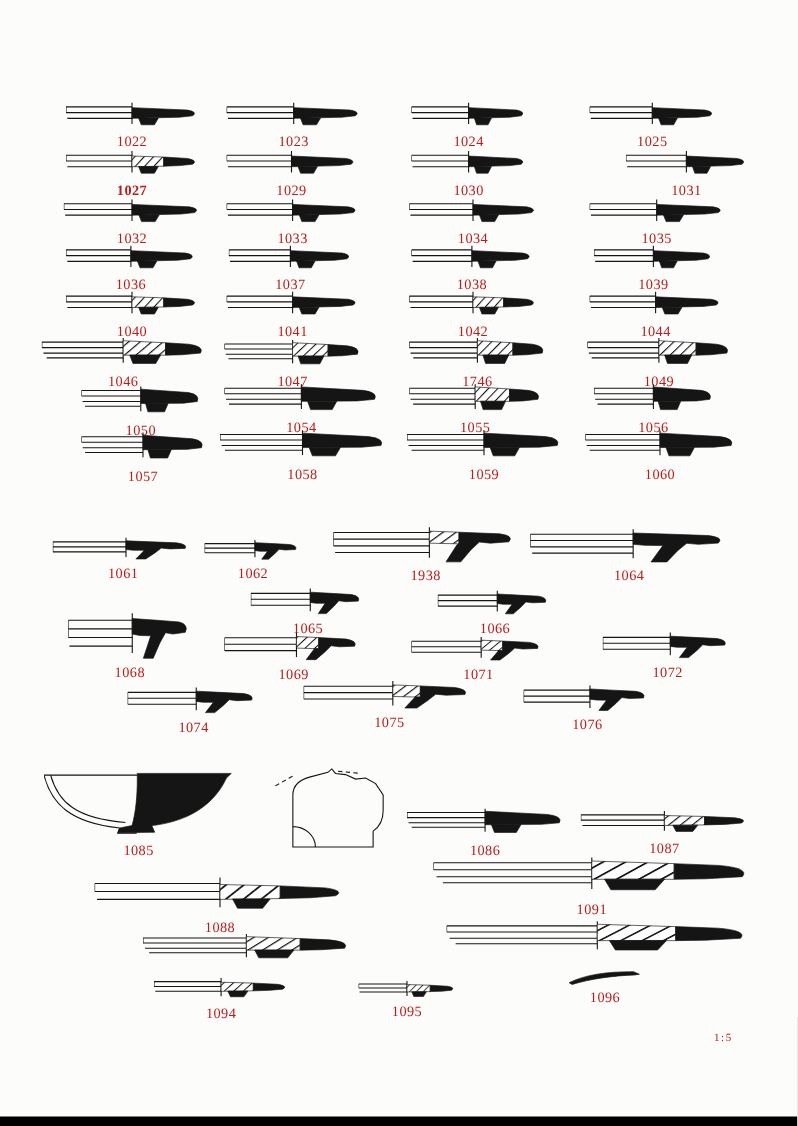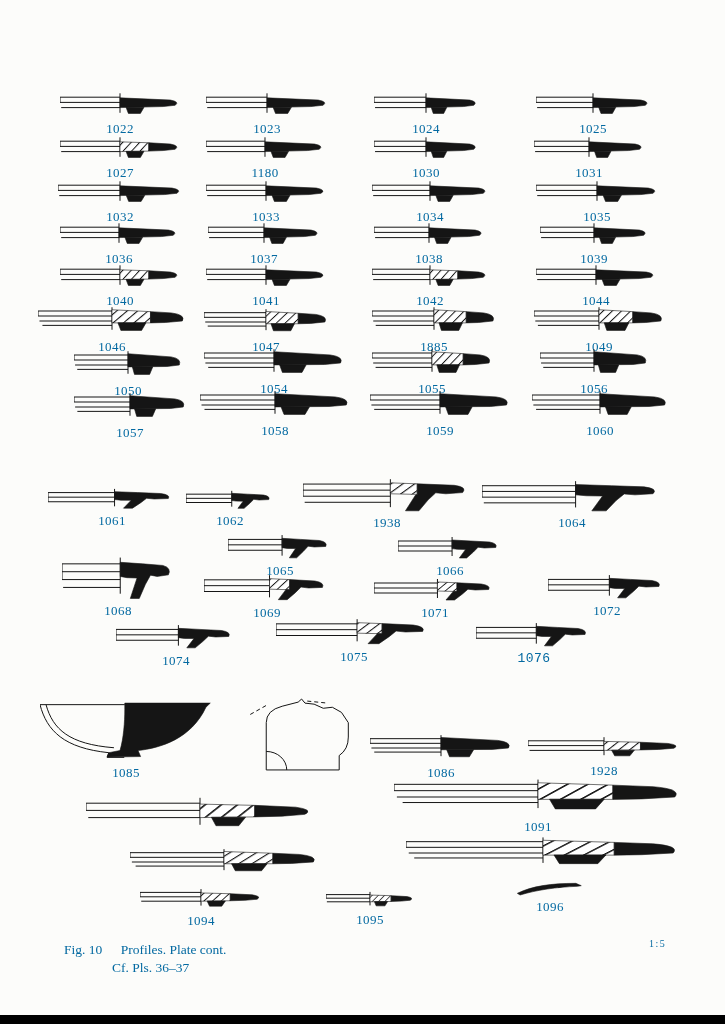"1022" .page { color: #0369a1 -> #b91c1c }
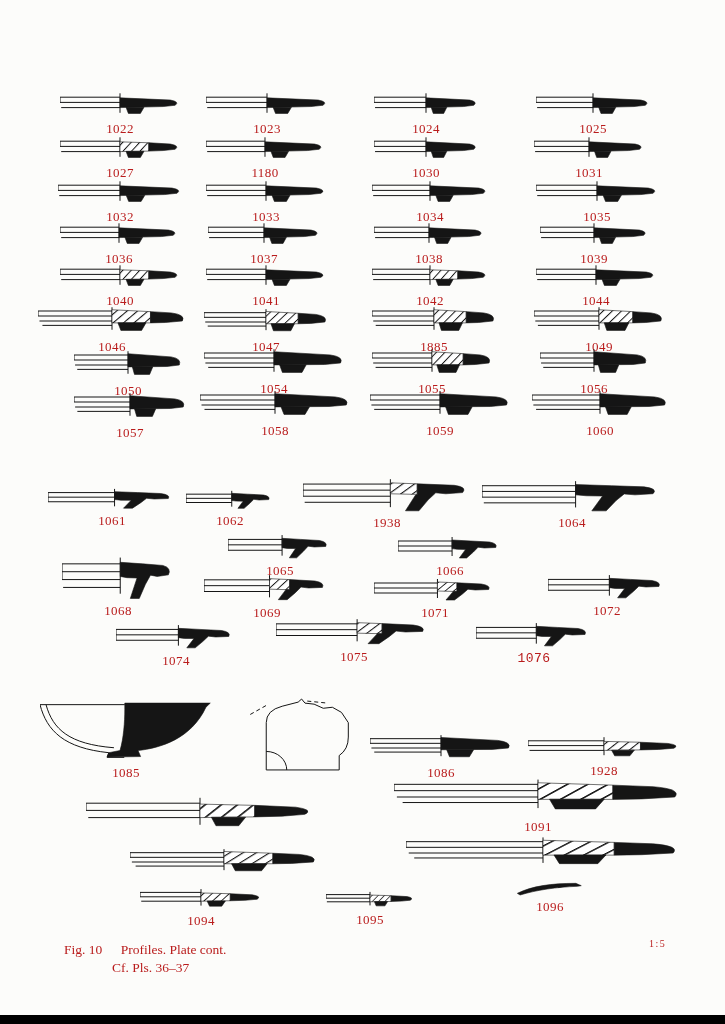"1027" div.profile { font-weight: none -> bold }
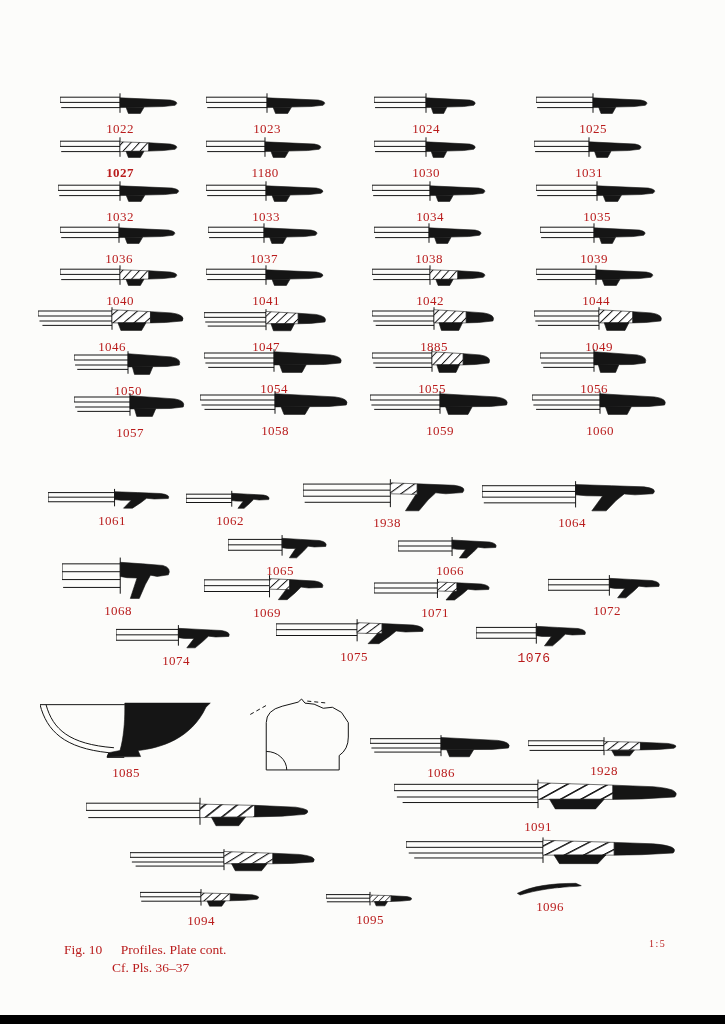"1180" div.num { text: 1180 -> 1029 }
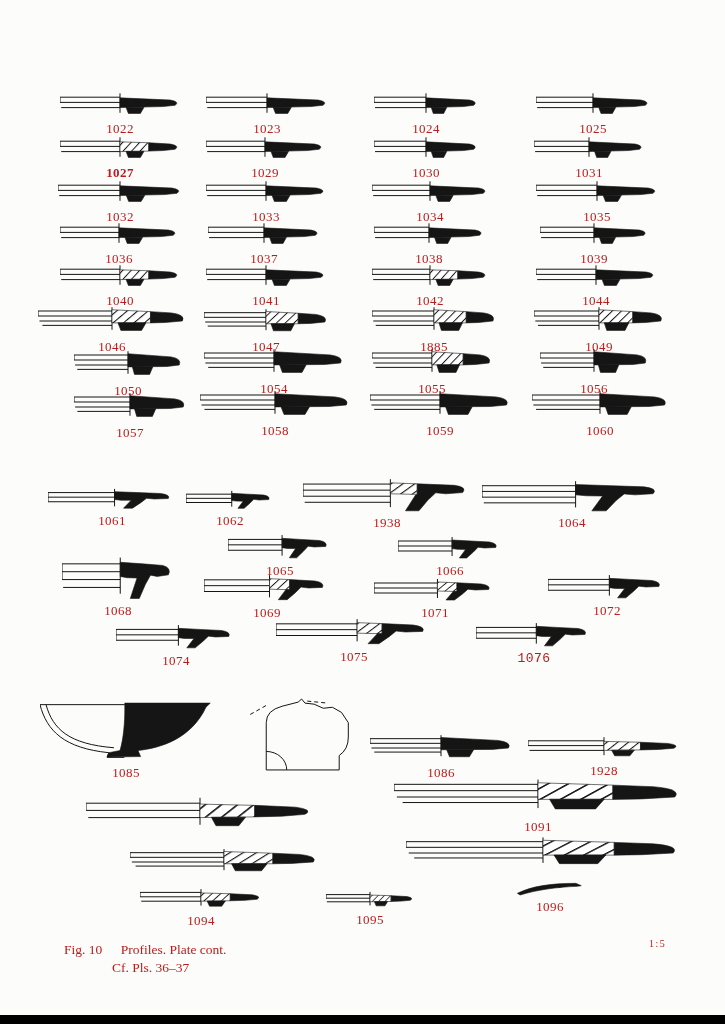"1031" div.profile { left: 534px -> 569px }
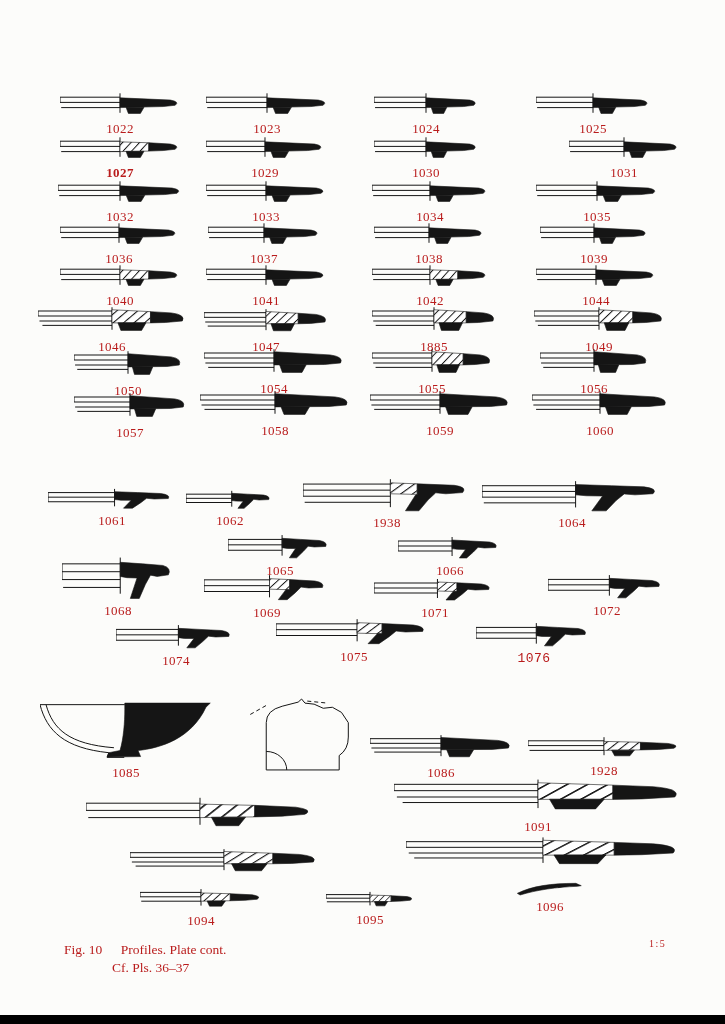"1885" div.num { text: 1885 -> 1746 }
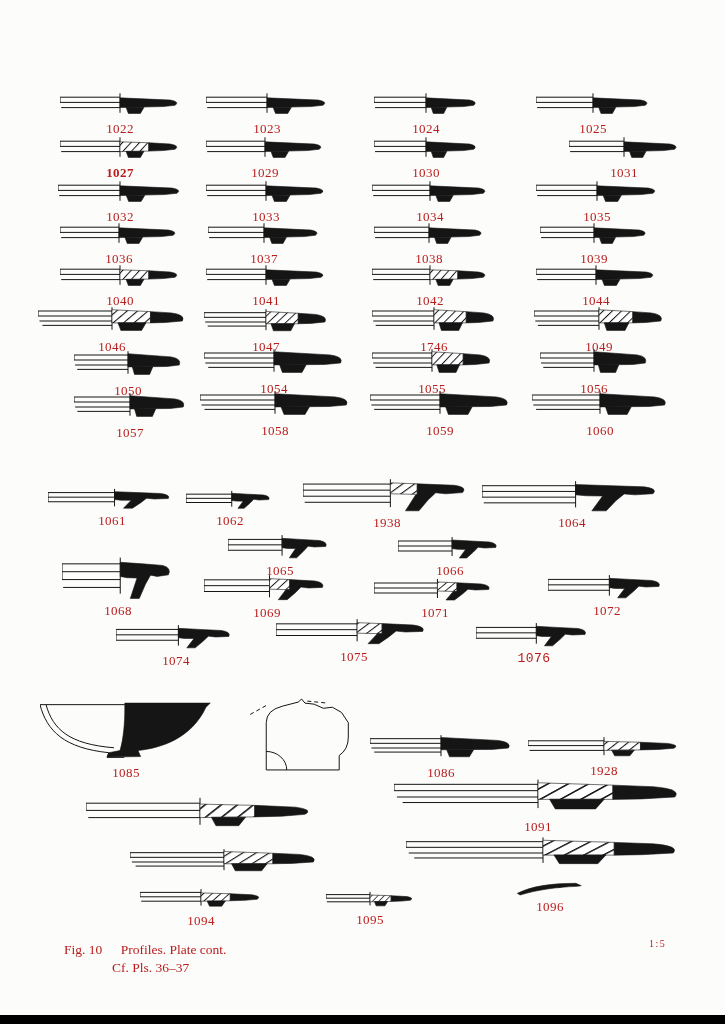"1076" div.profile { font-family: Liberation Mono, monospace -> none }
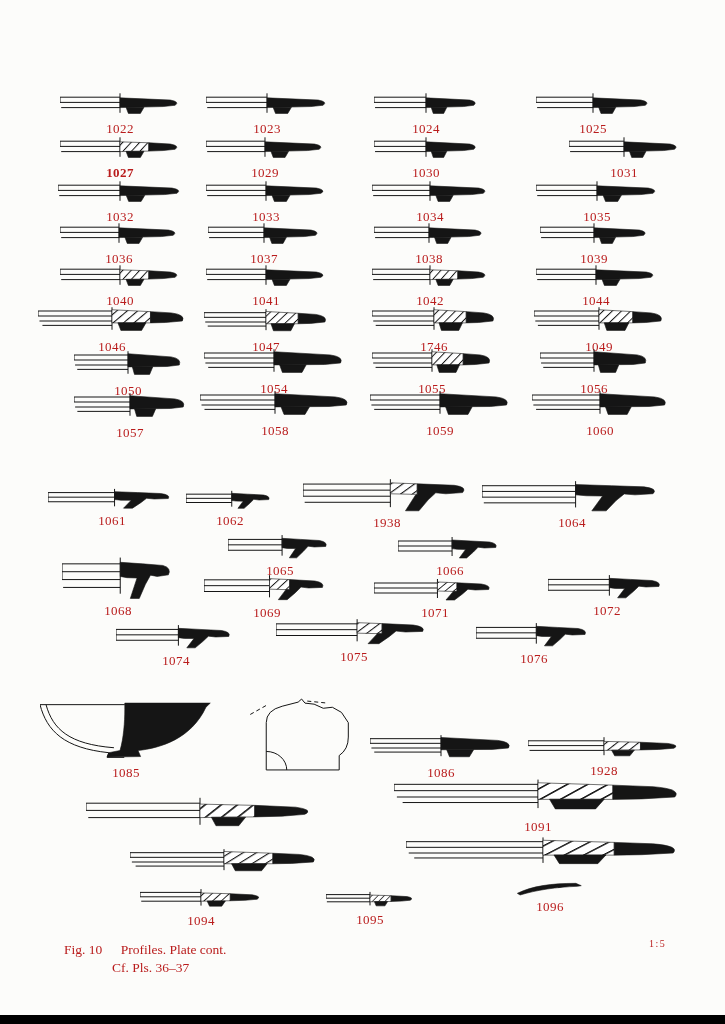"1928" div.num { text: 1928 -> 1087 }
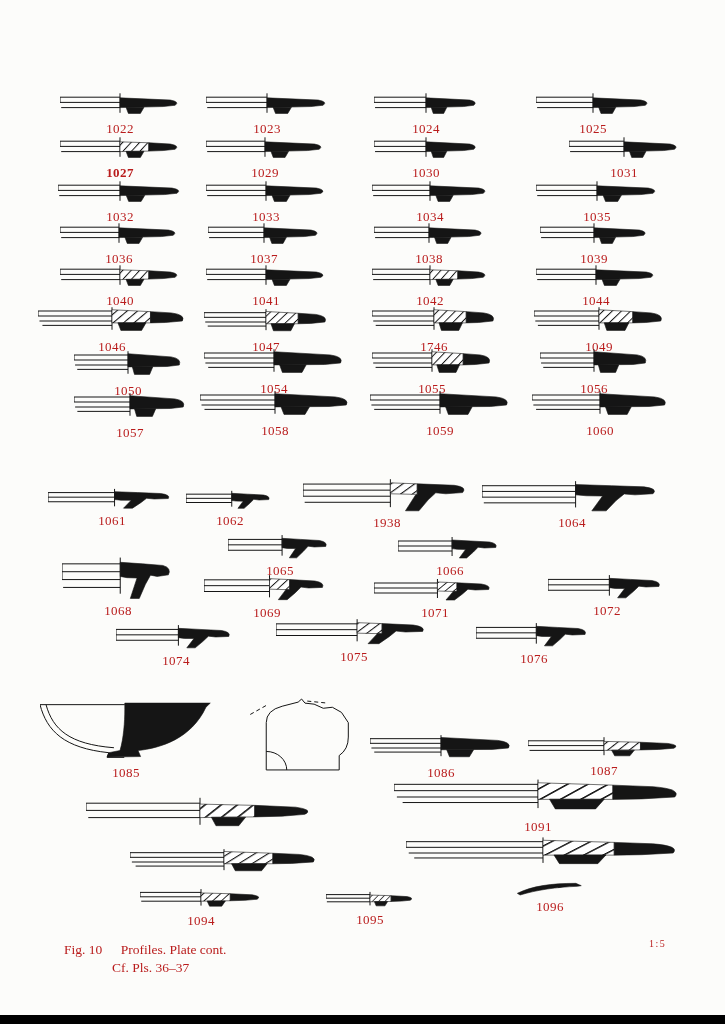"1088" div.num { html: none -> <div>1088</div> }
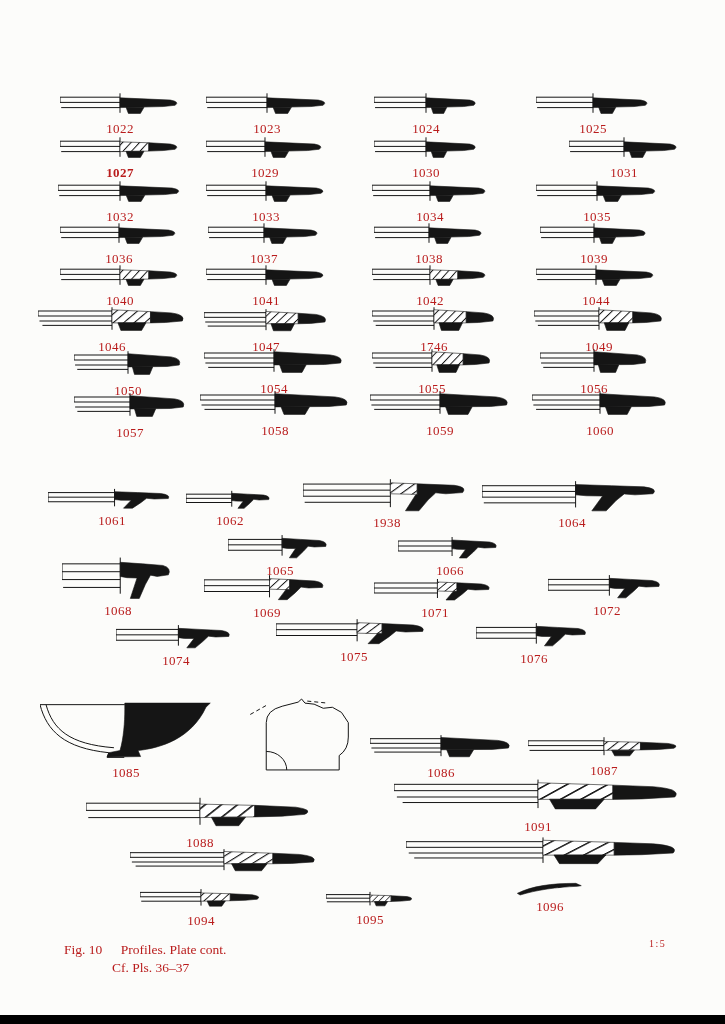"Fig. 10 Profiles. Plate cont." div.caption { html: <div> <div> <span>Fig. 10</span> <span>Profiles. Plate cont.</span> </div> <div>Cf. Pls. 36–37</div> </div> -> none }
